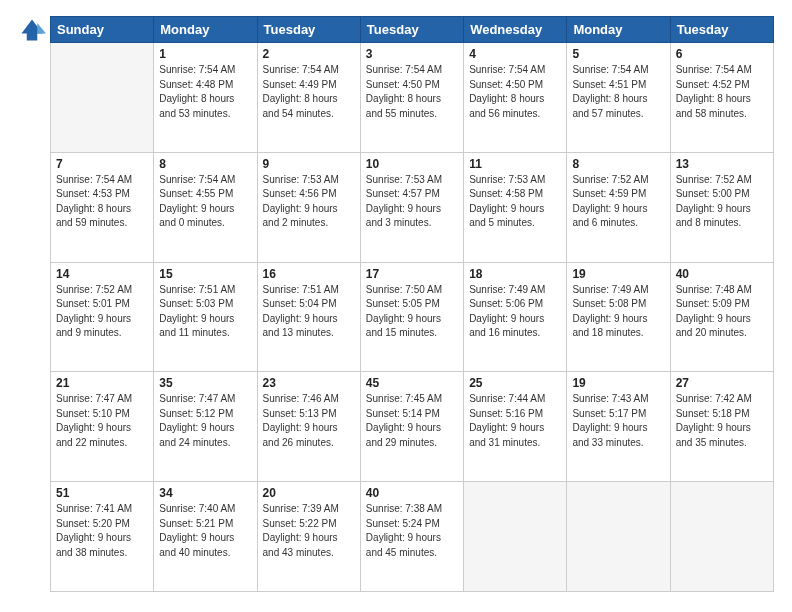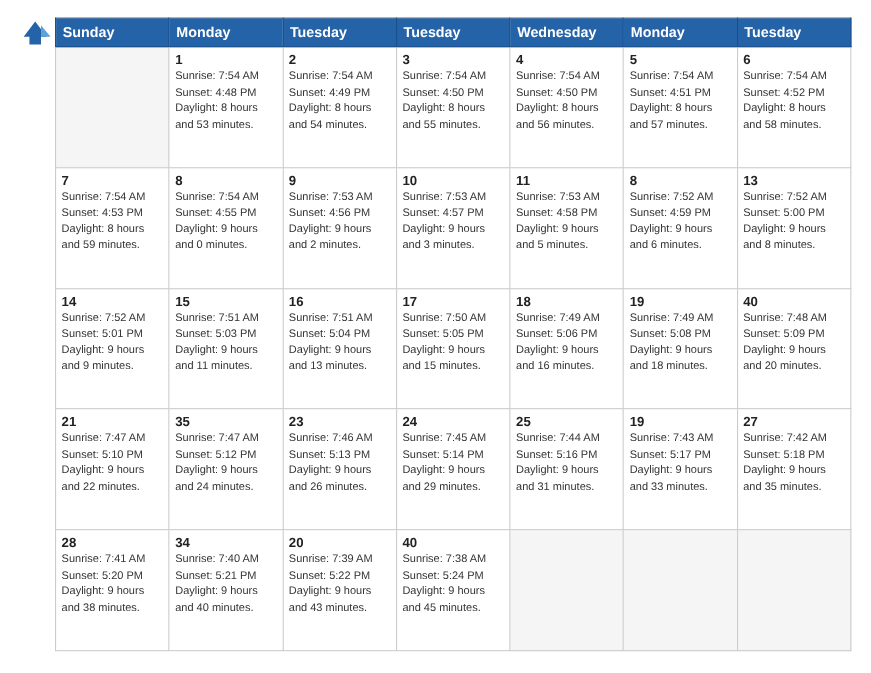"24" span.day-num { text: 24 -> 45 }
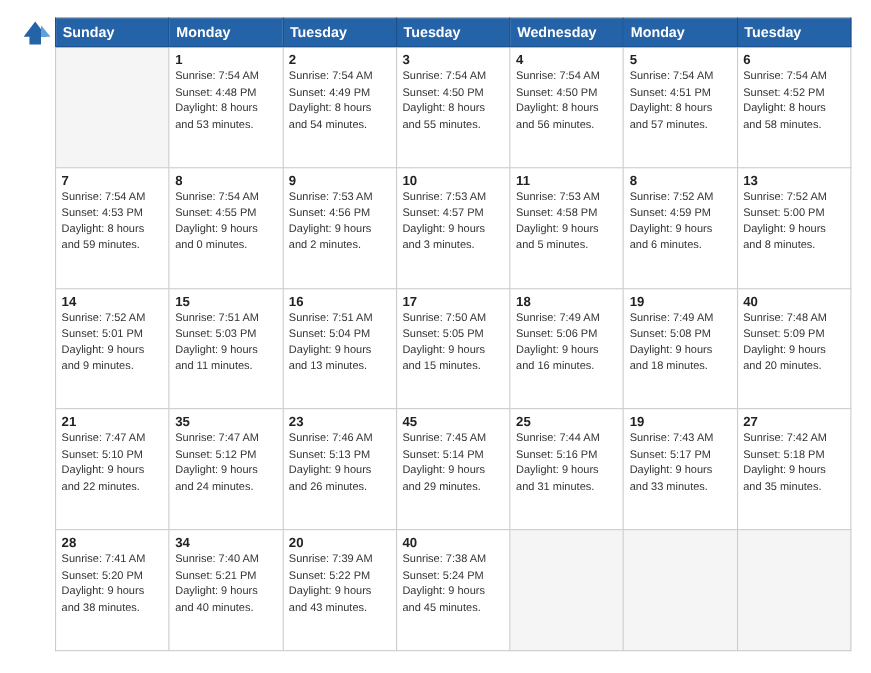"28" span.day-num { text: 28 -> 51 }
